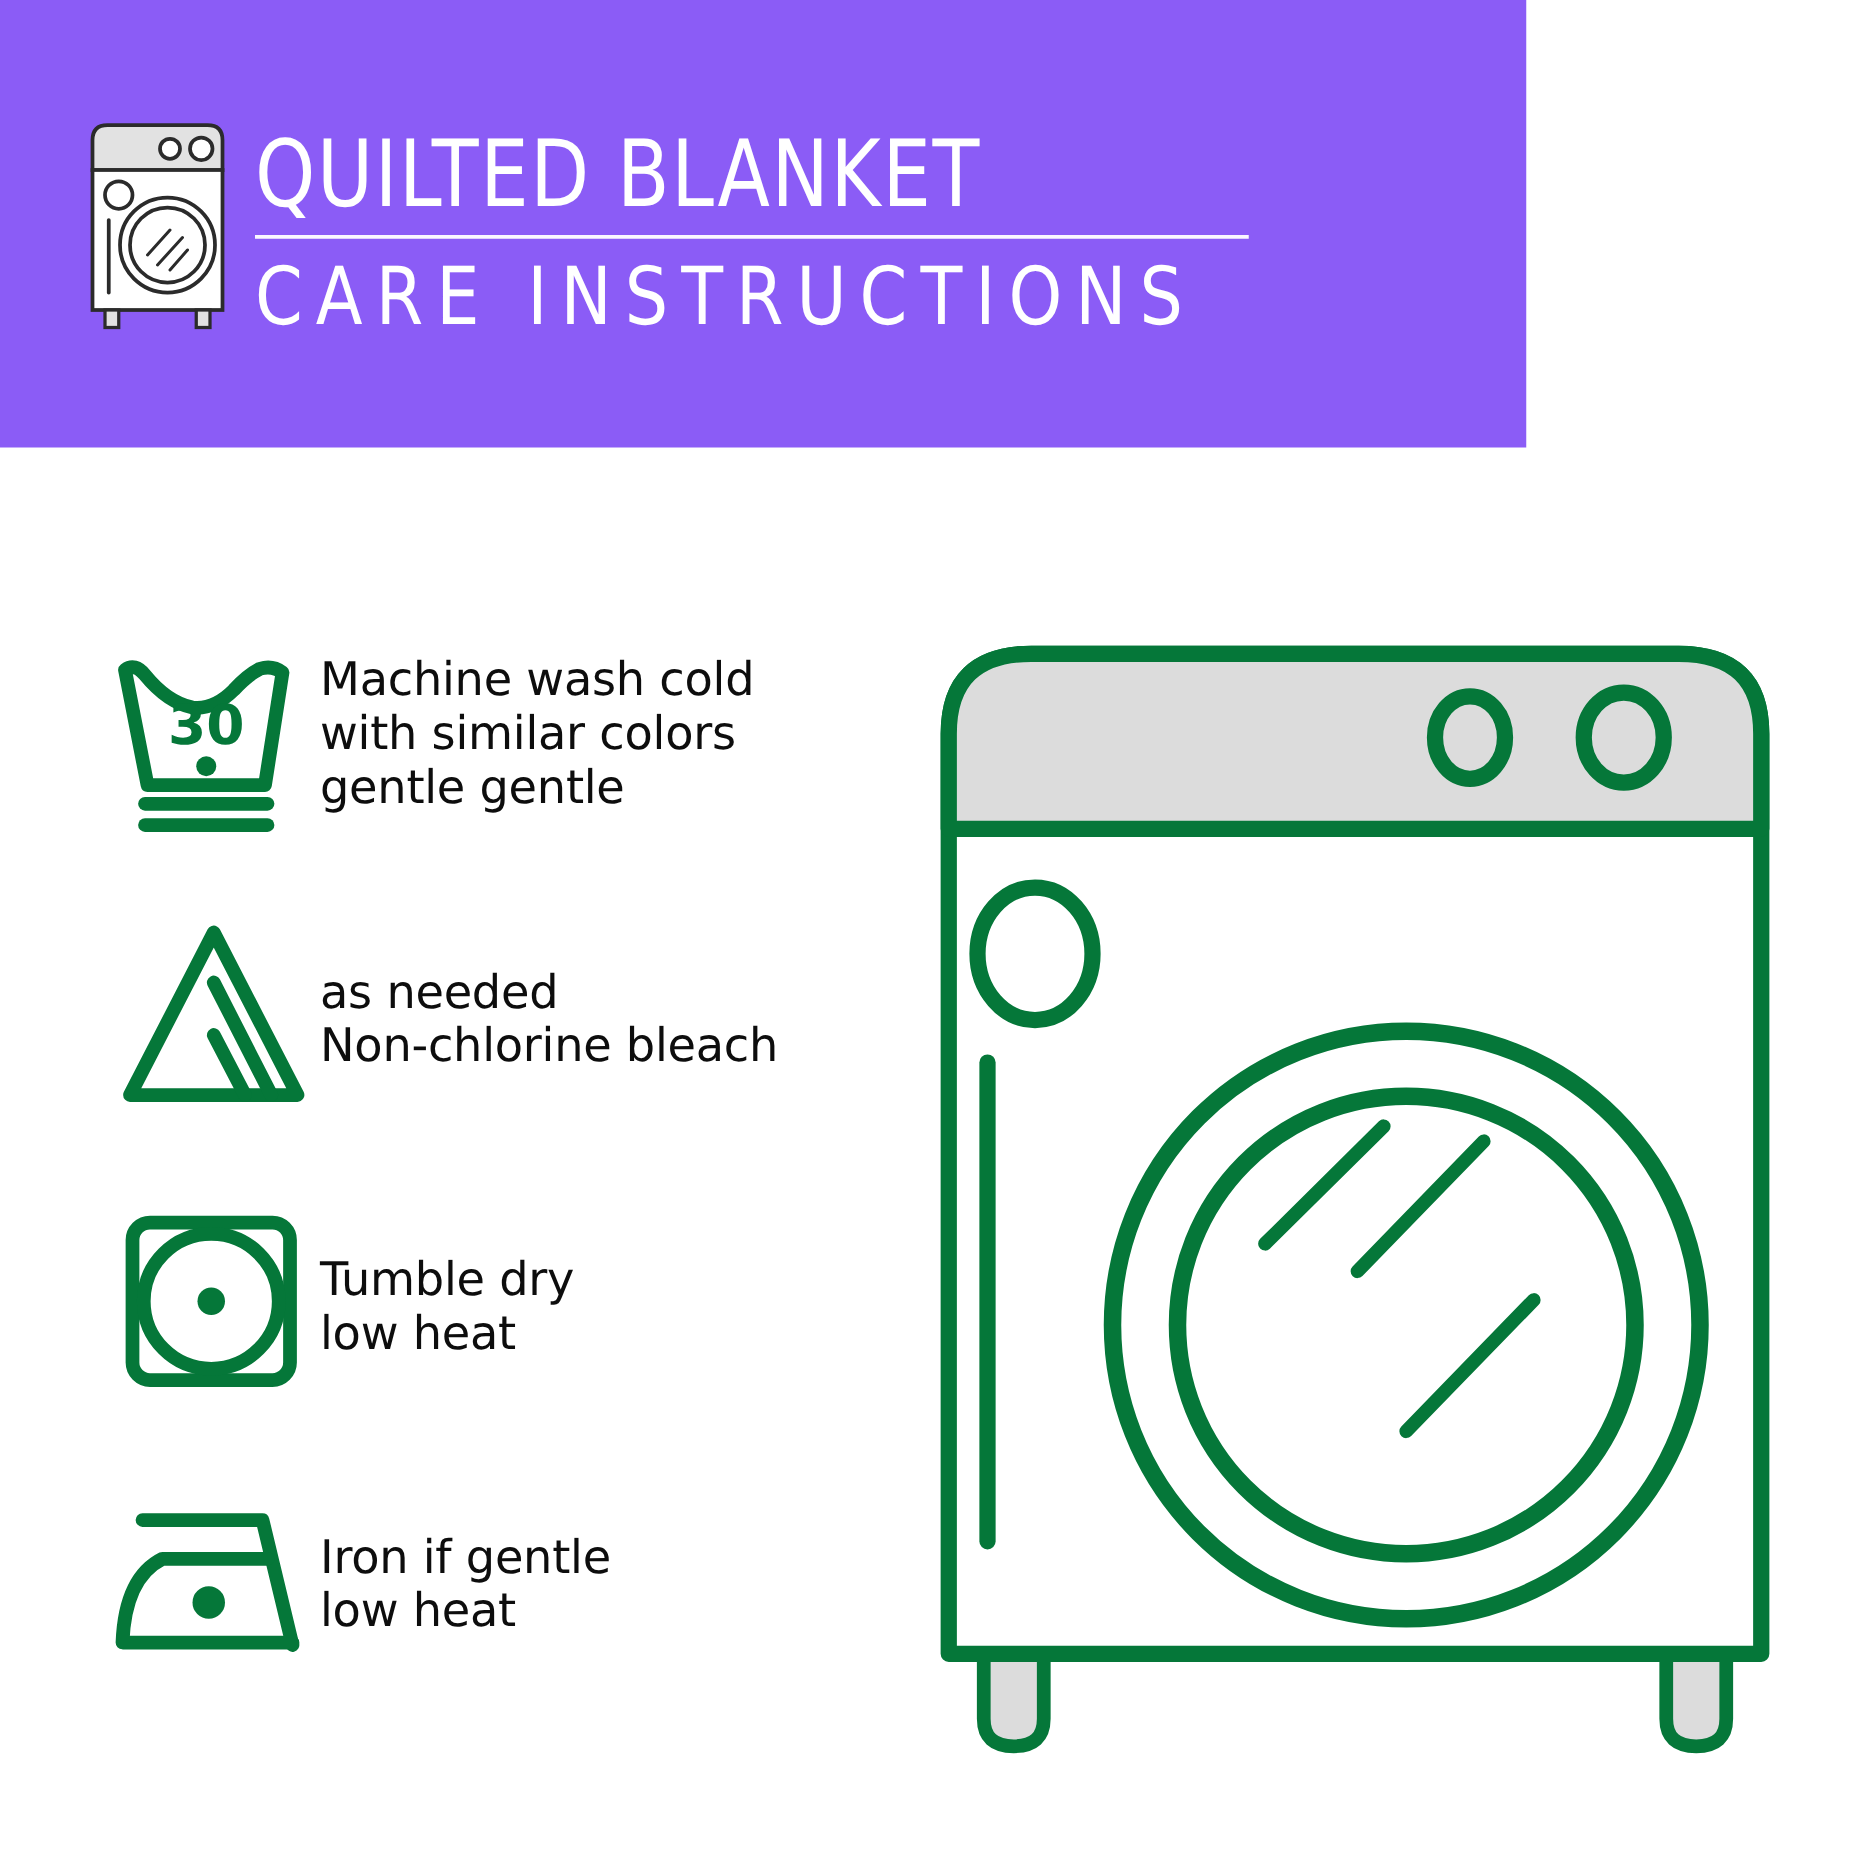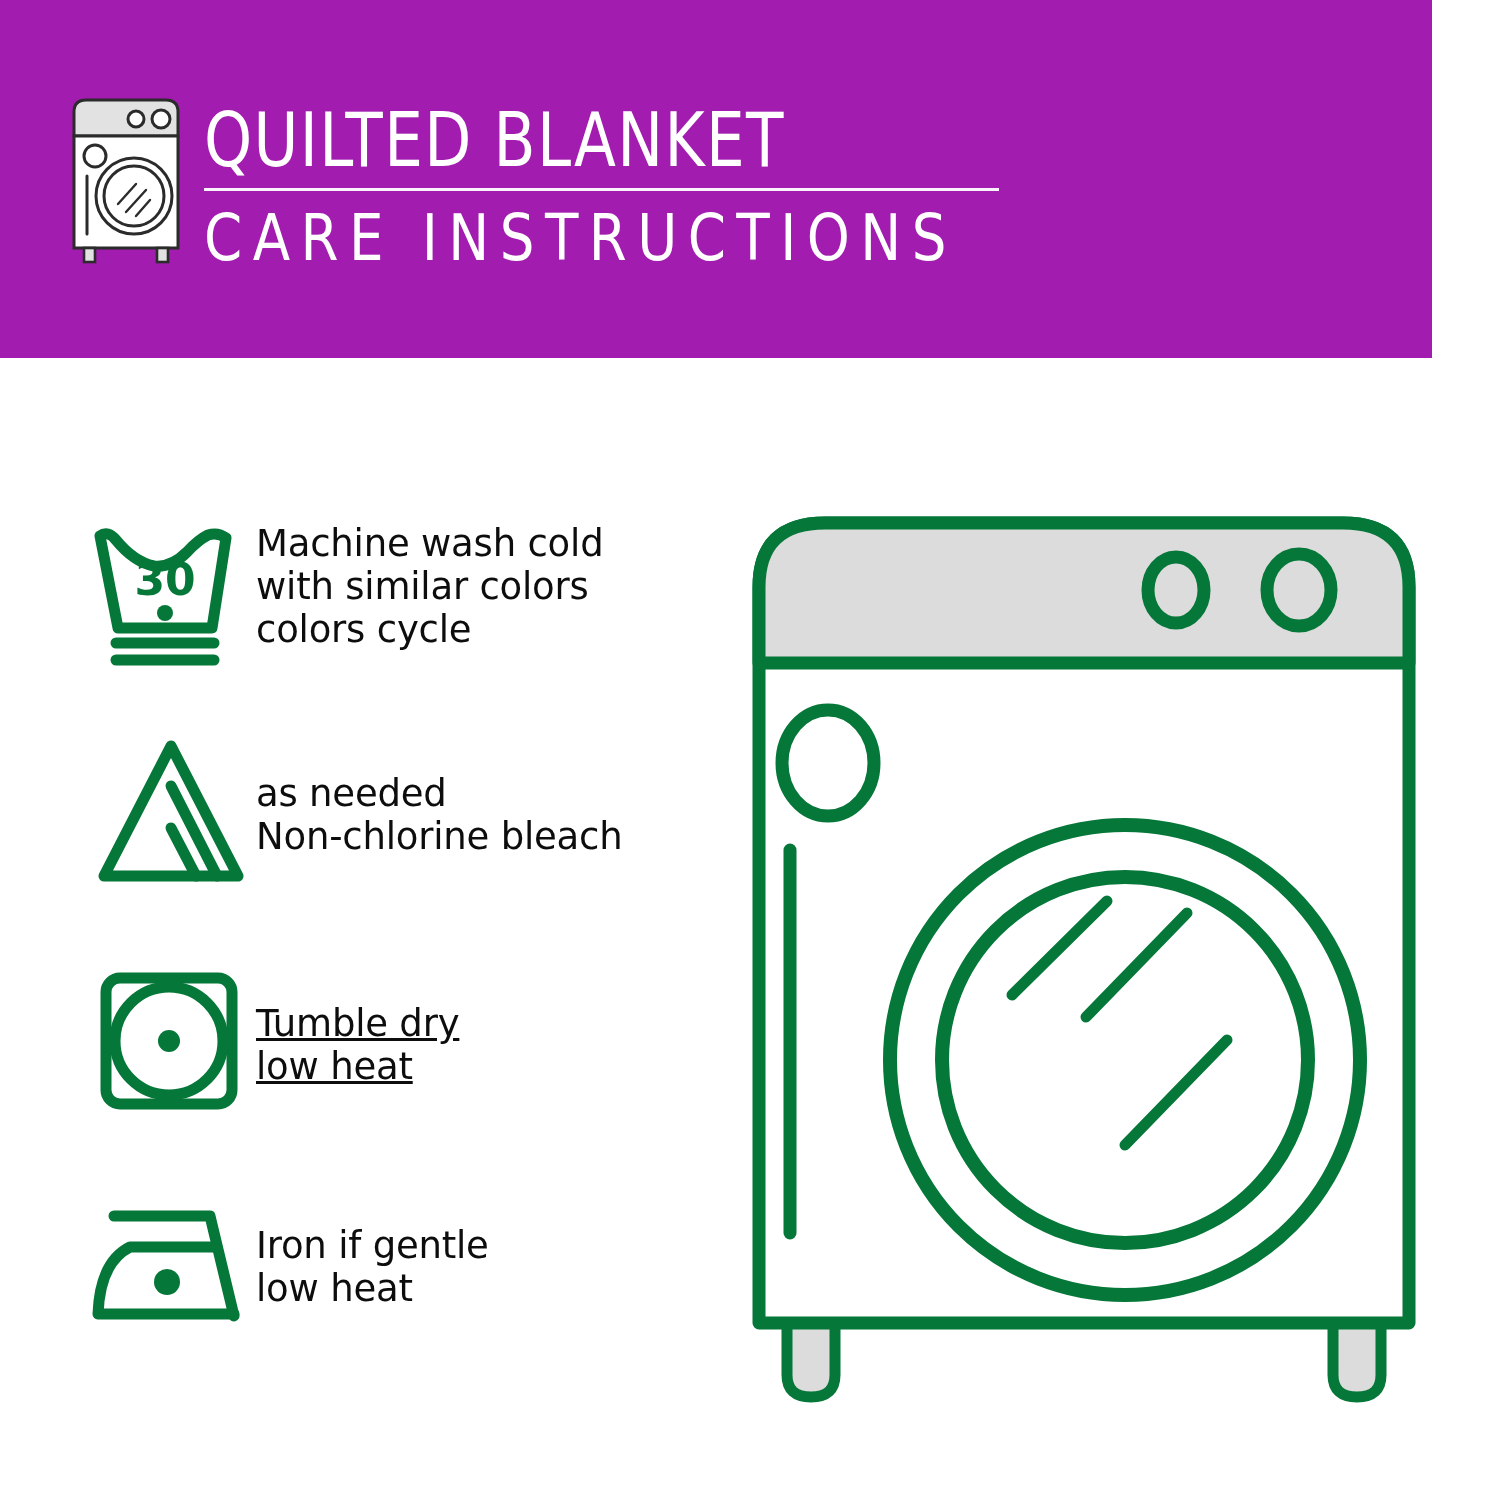"QUILTED BLANKET" .header { background: #a21caf -> #8b5cf6; width: 1432px -> 1221px }
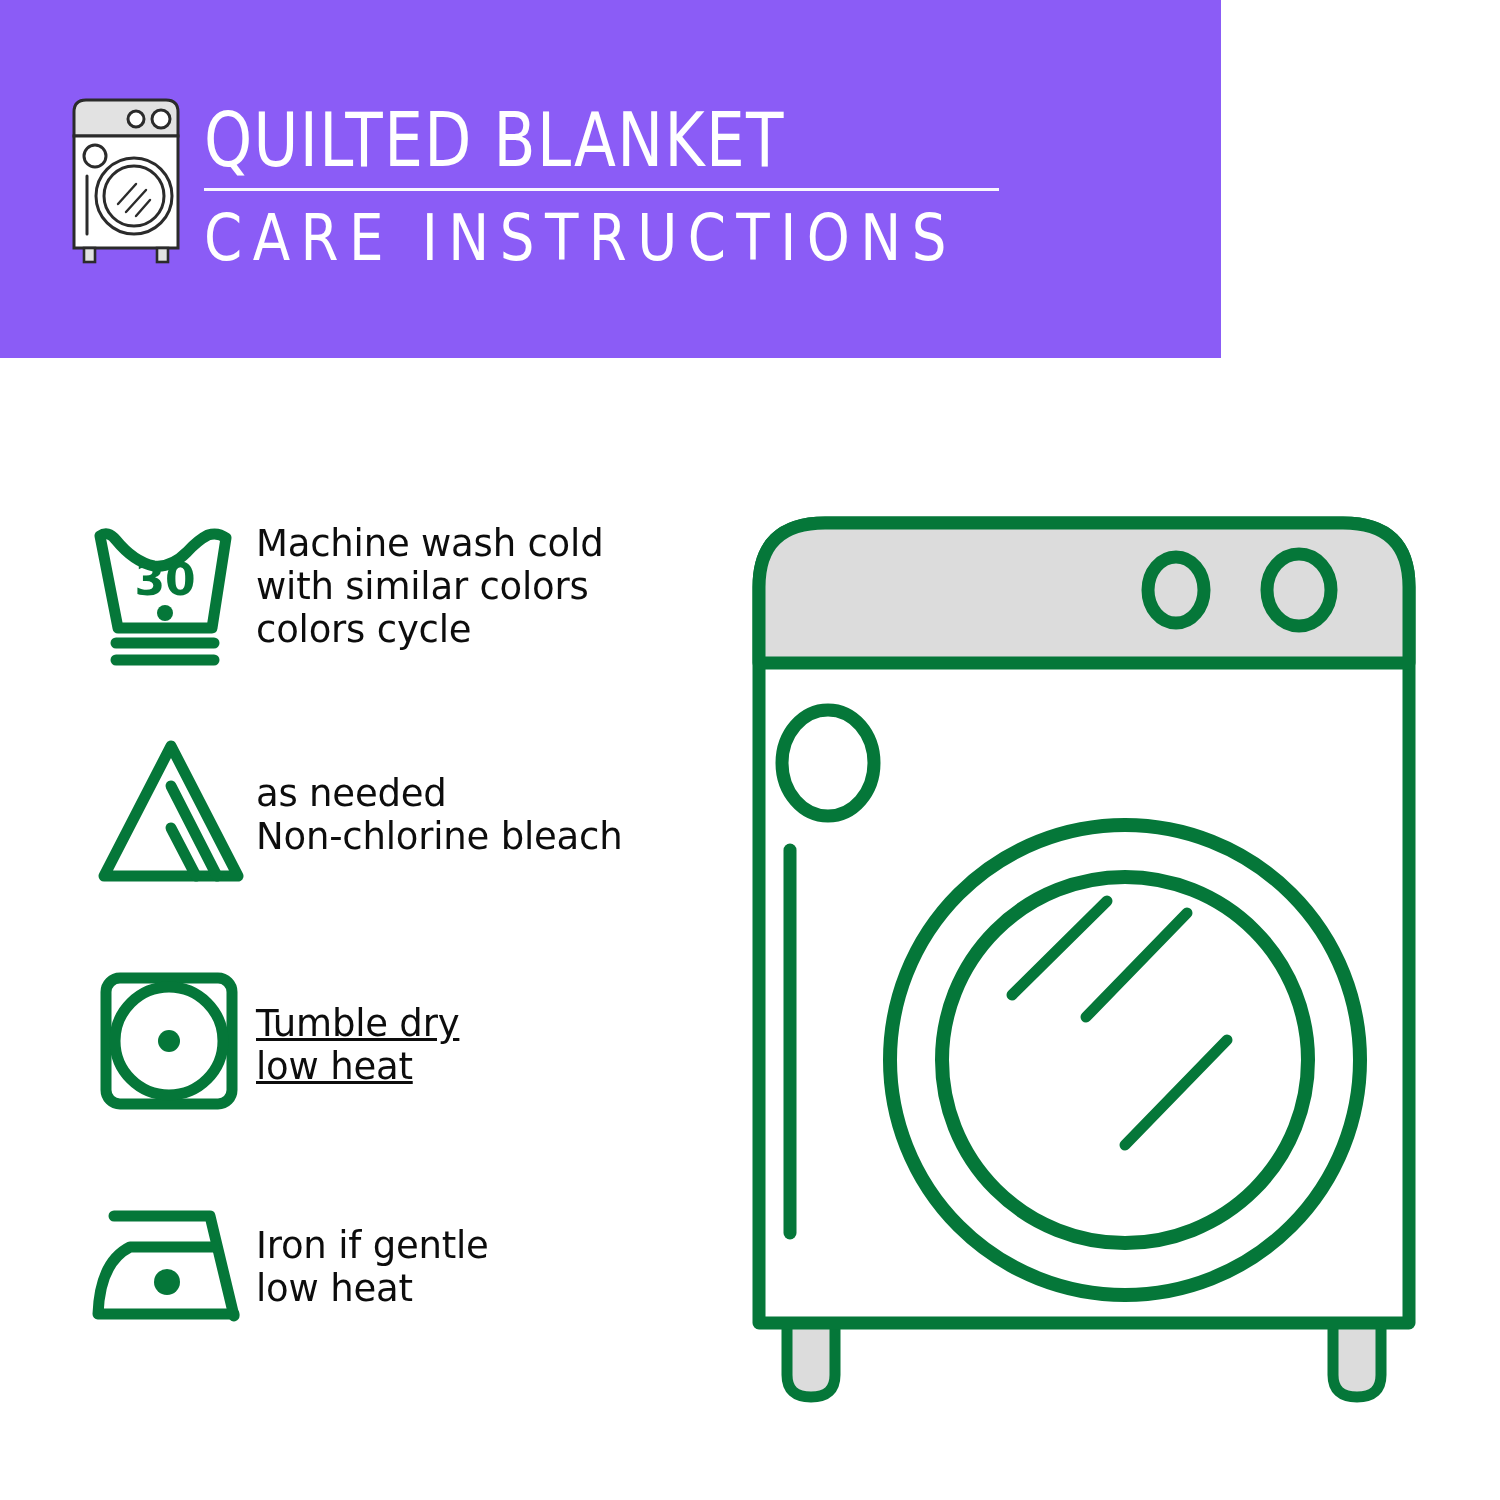"colors cycle" div { text: colors cycle -> gentle gentle }
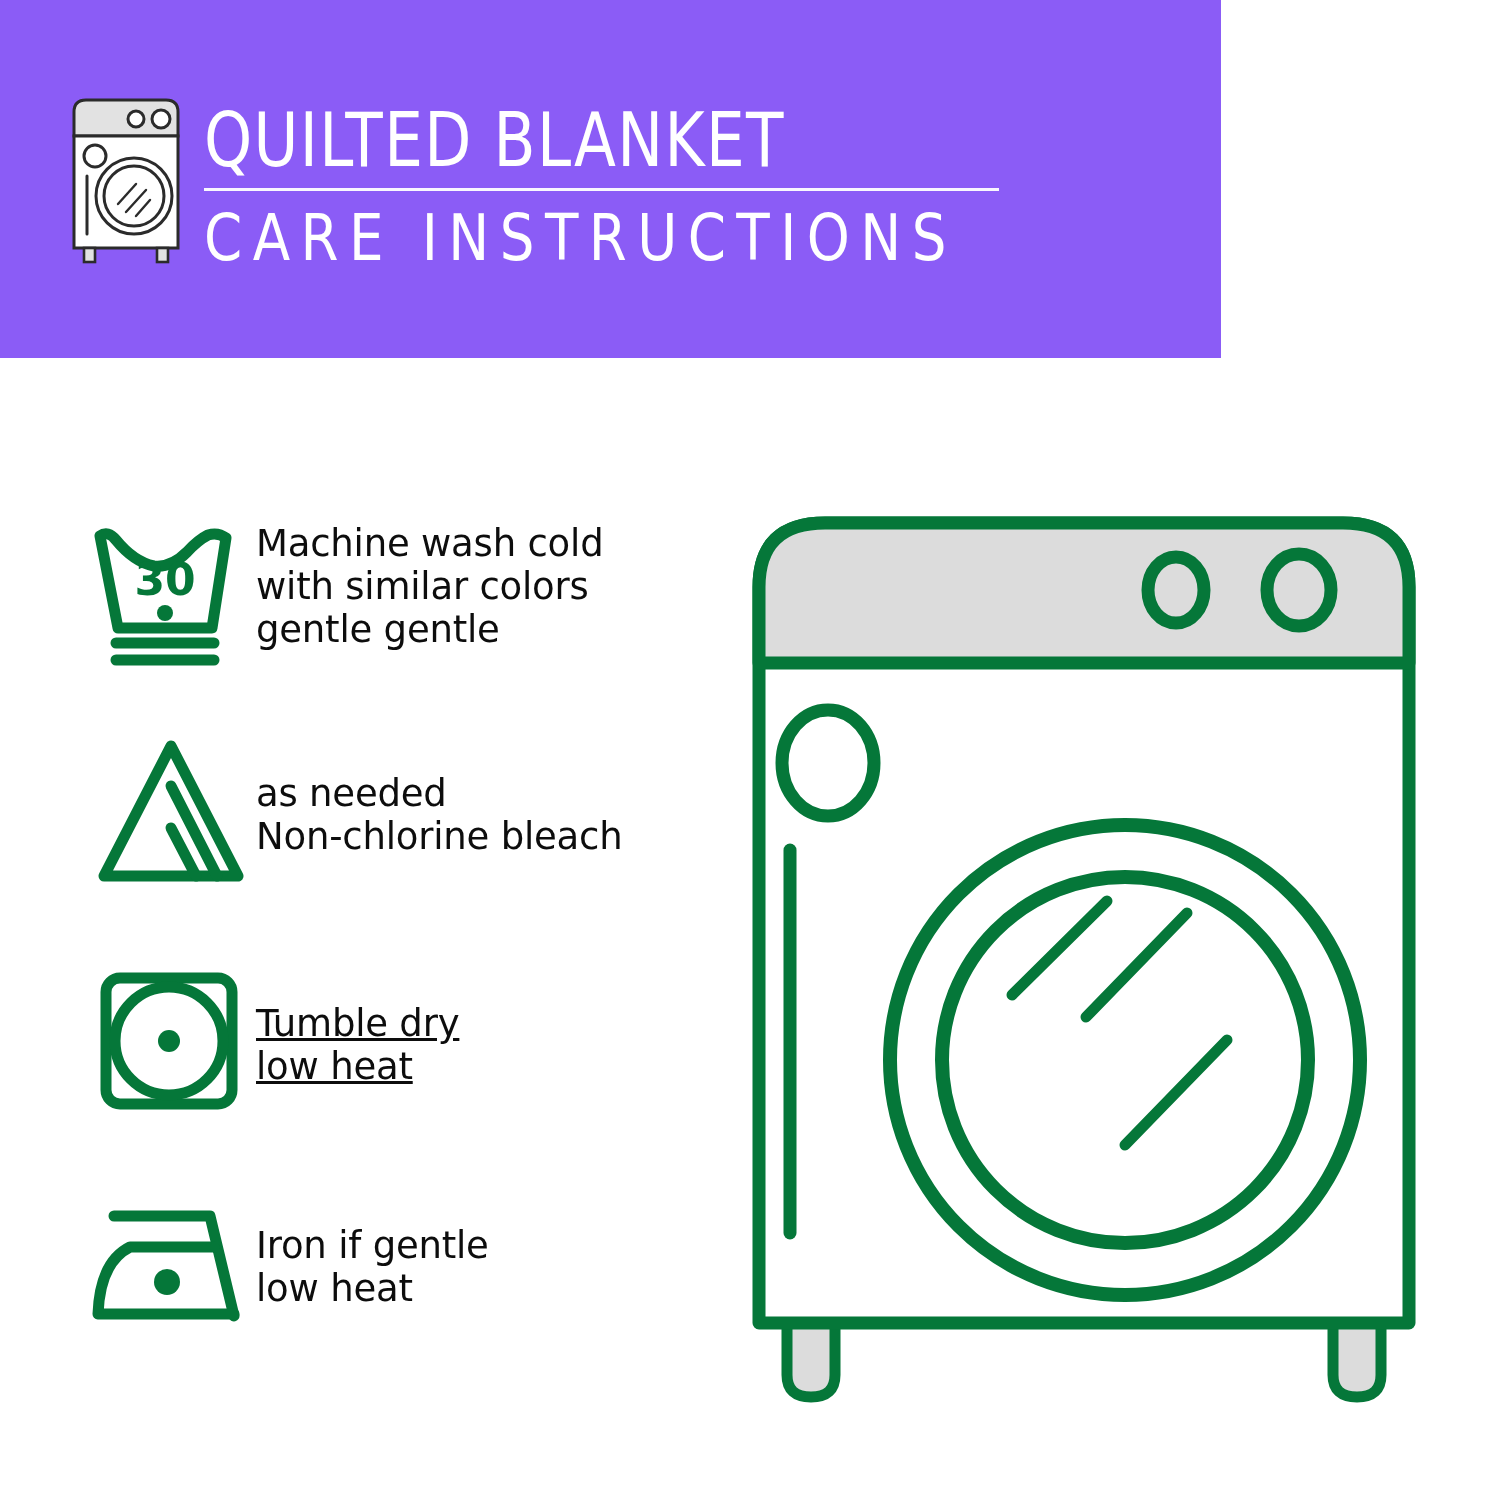"Tumble dry" .care-row.r3 .care-label { text-decoration: underline -> none }
